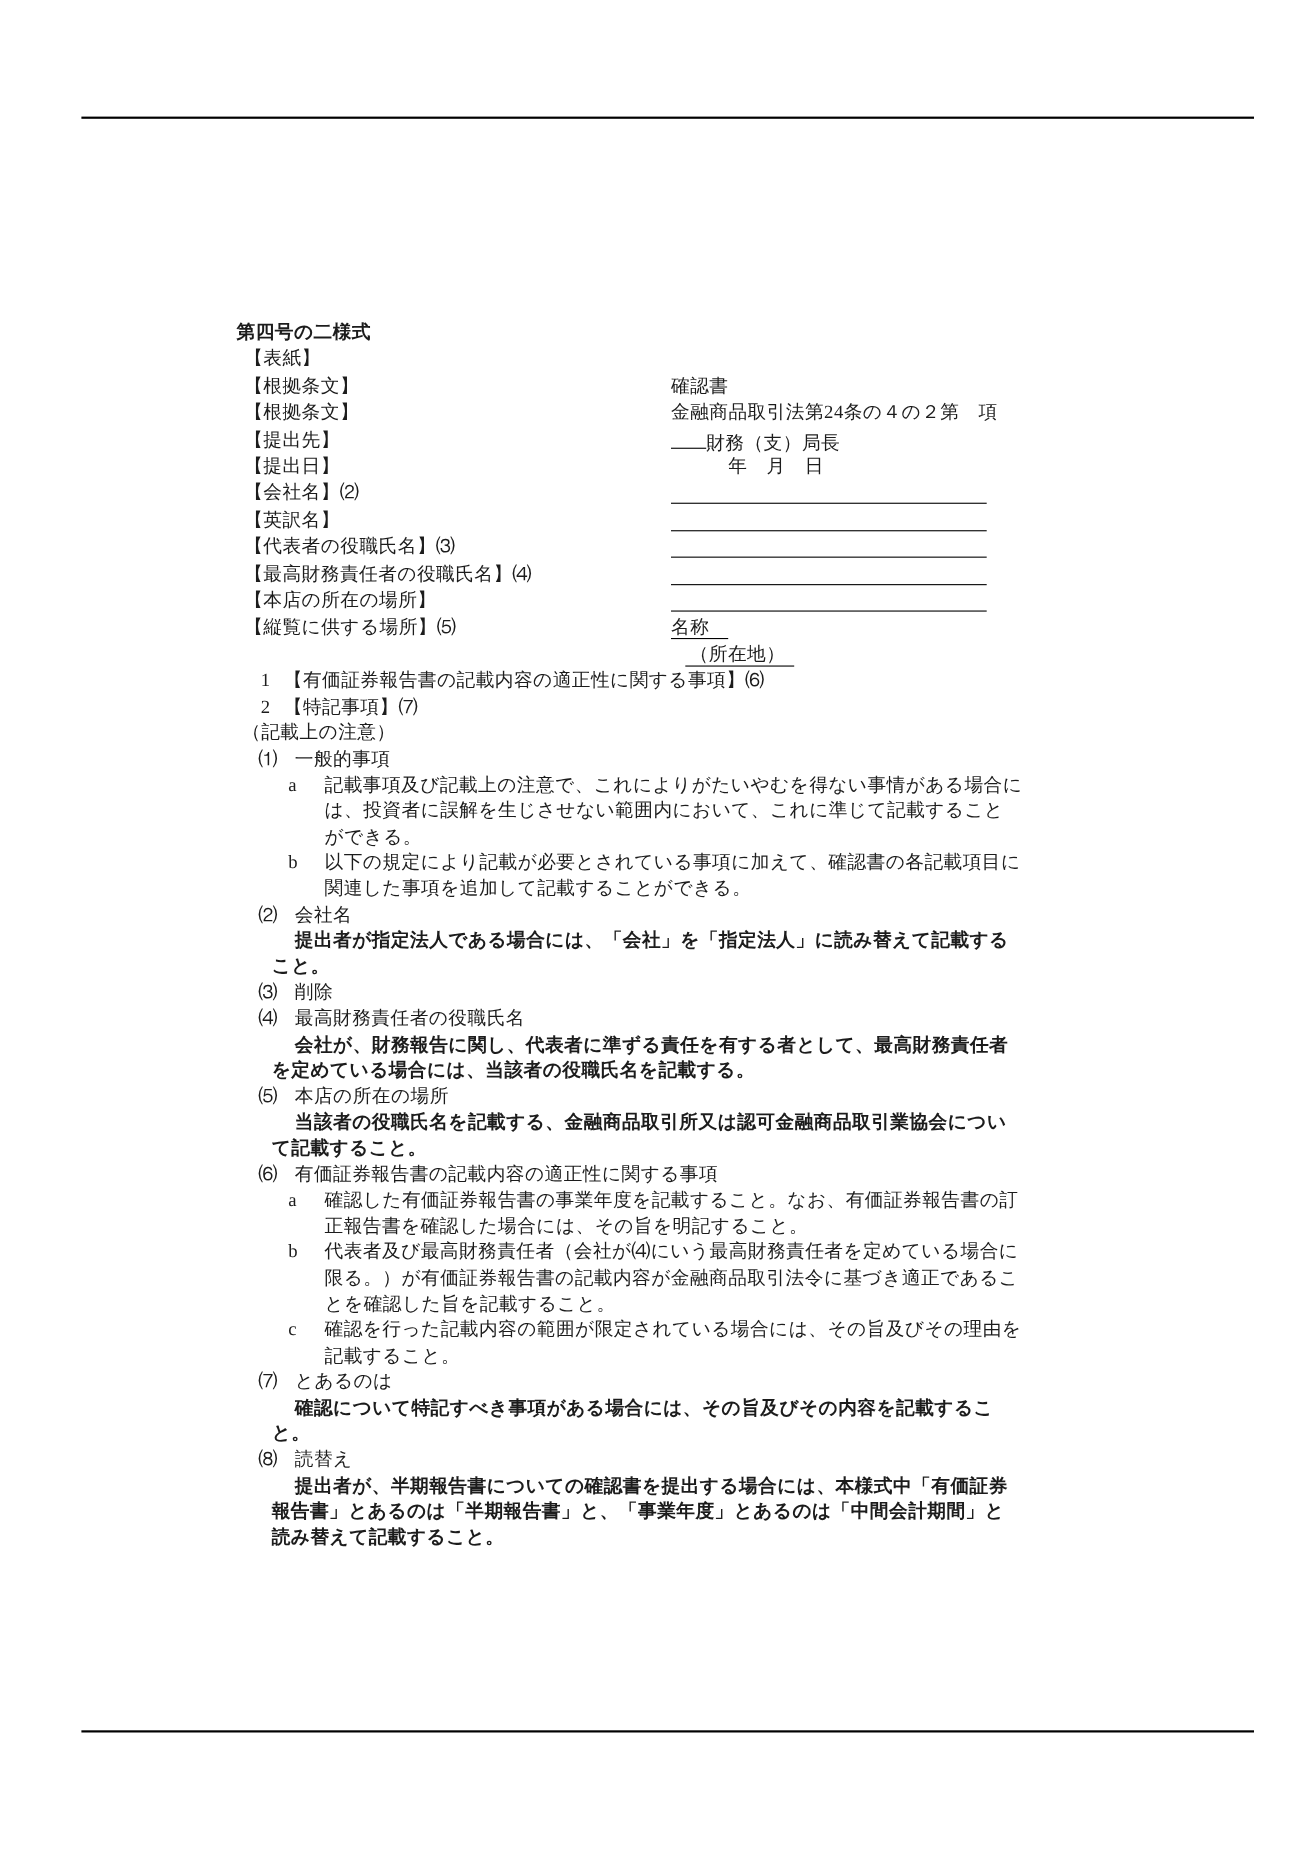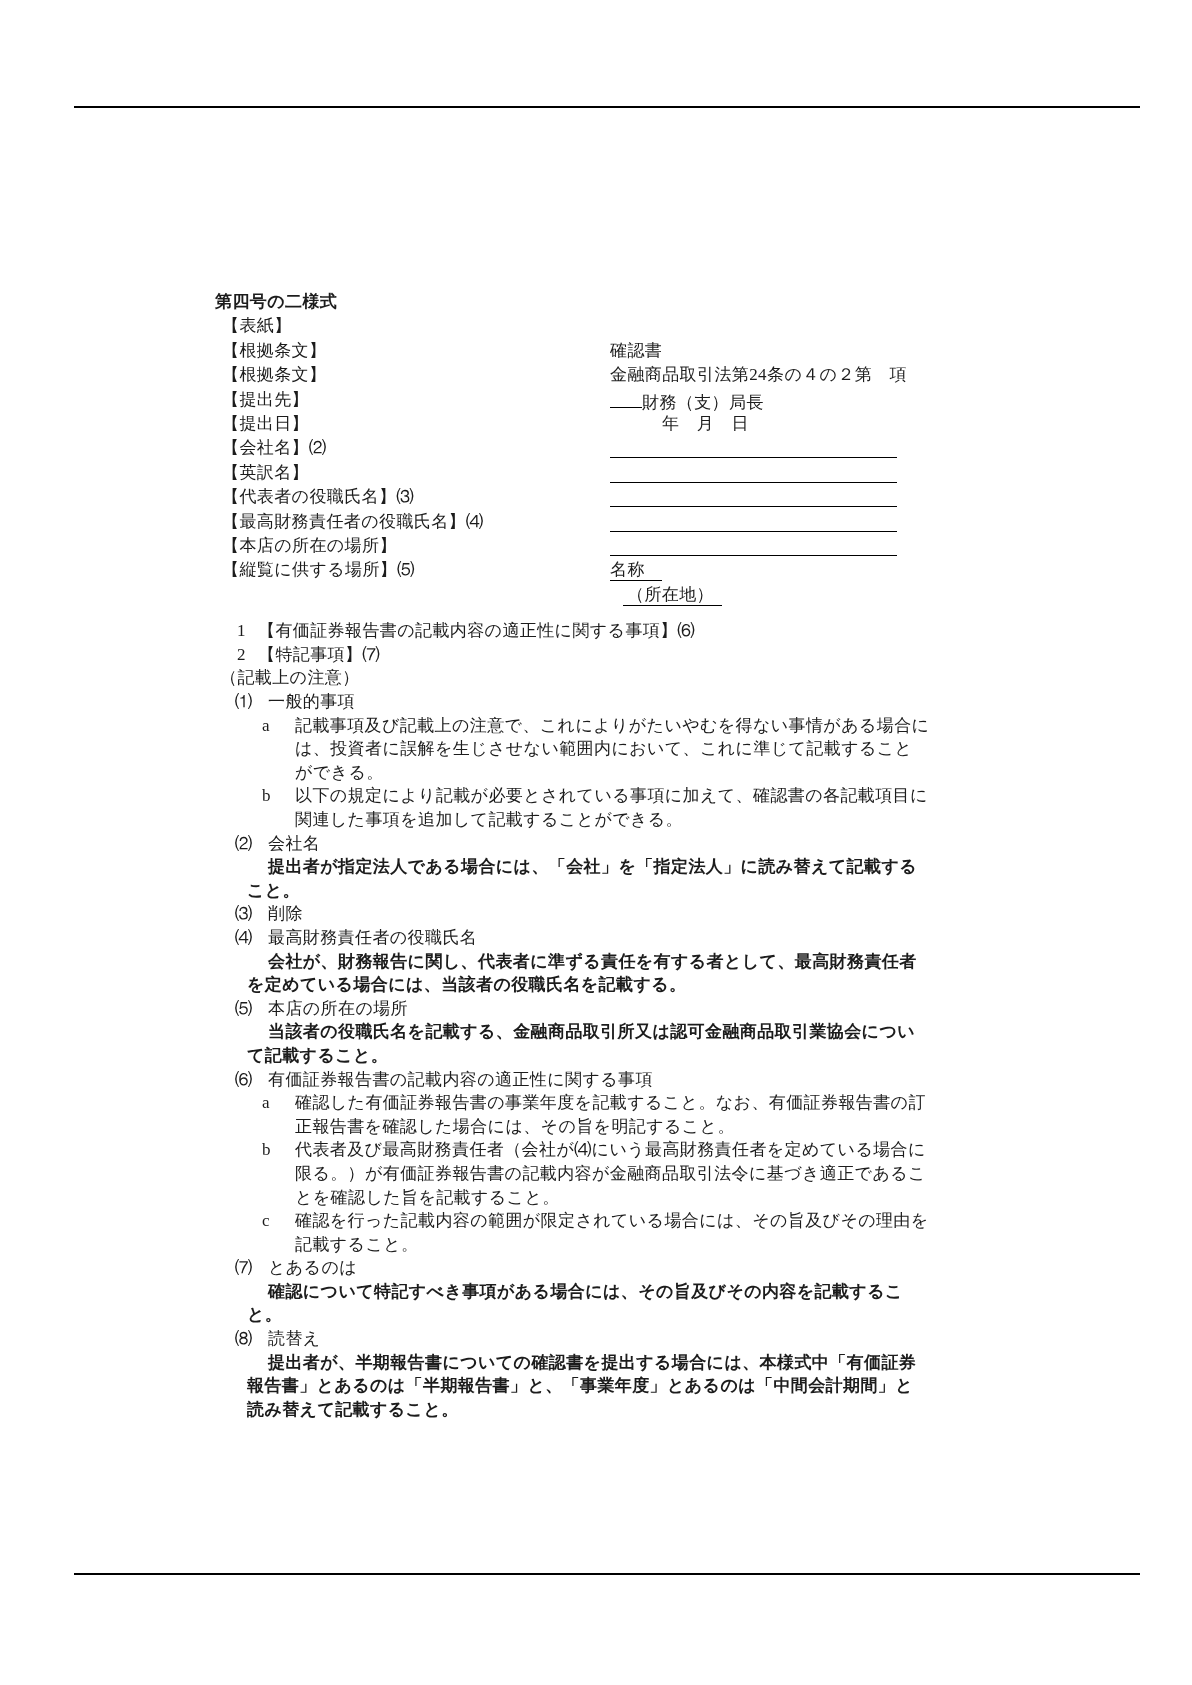"1 【有価証券報告書の記載内容の適正性に関する事項】⑹" #body-block { margin-top: 12px -> none }
